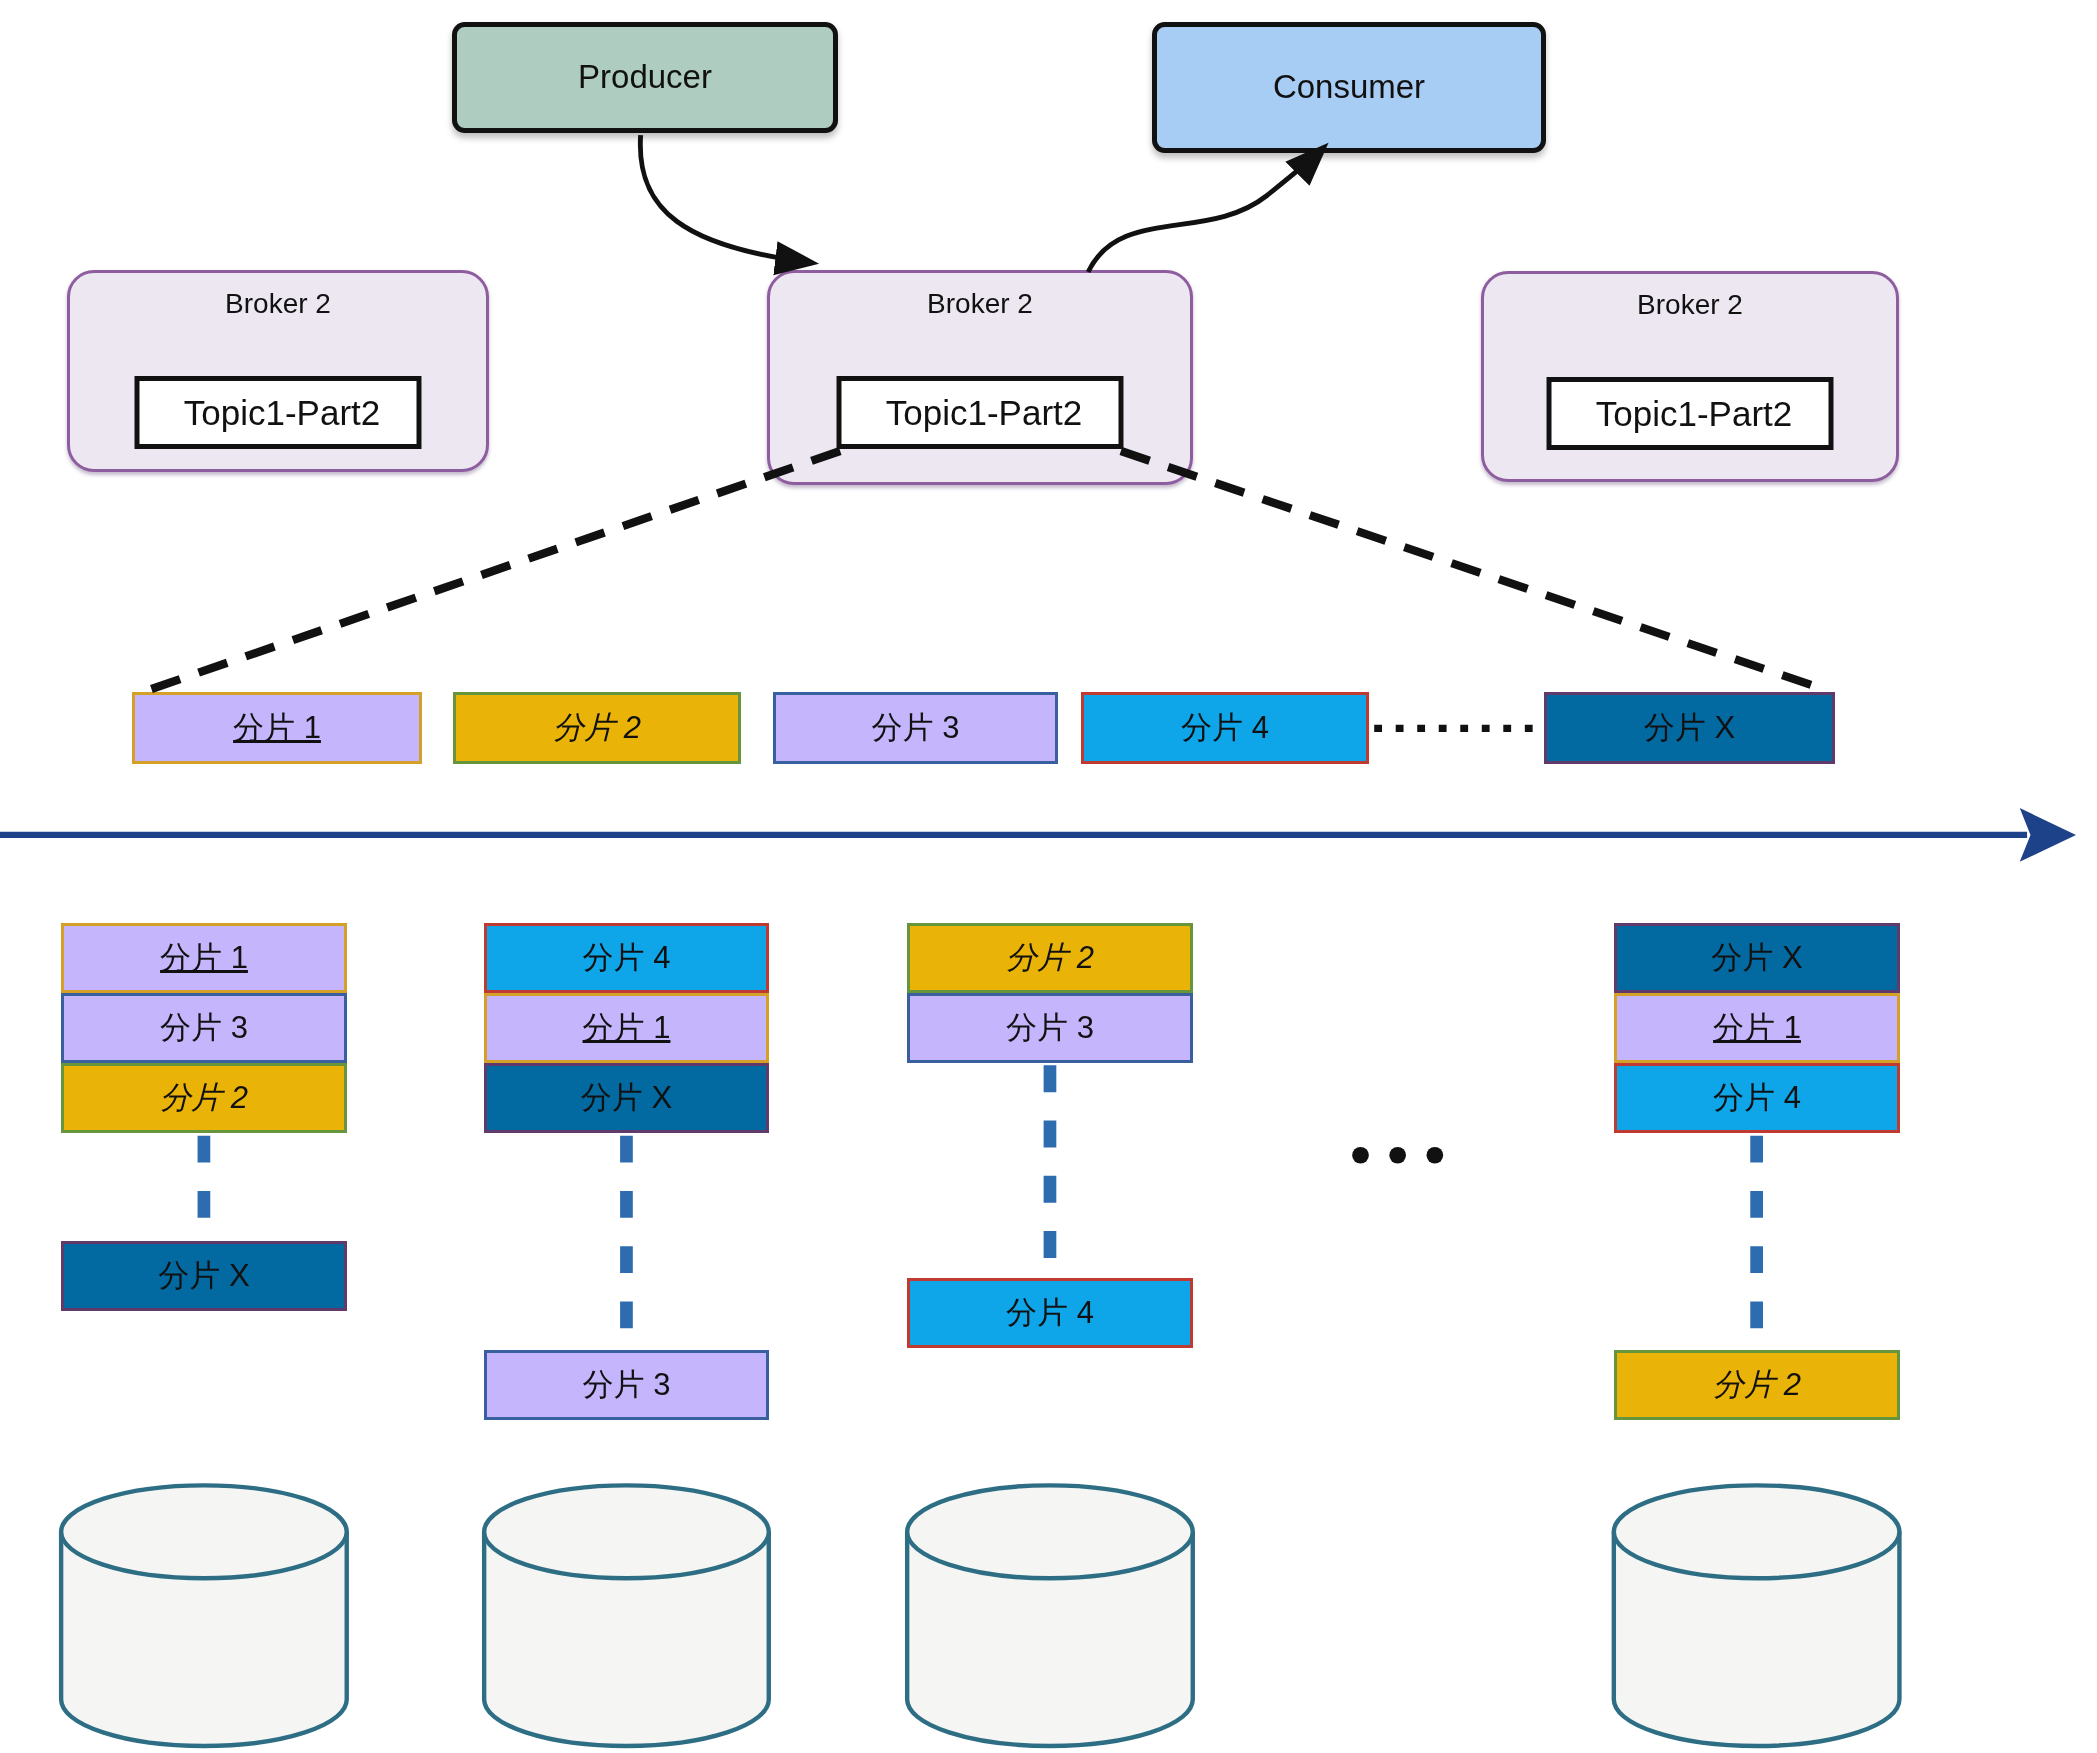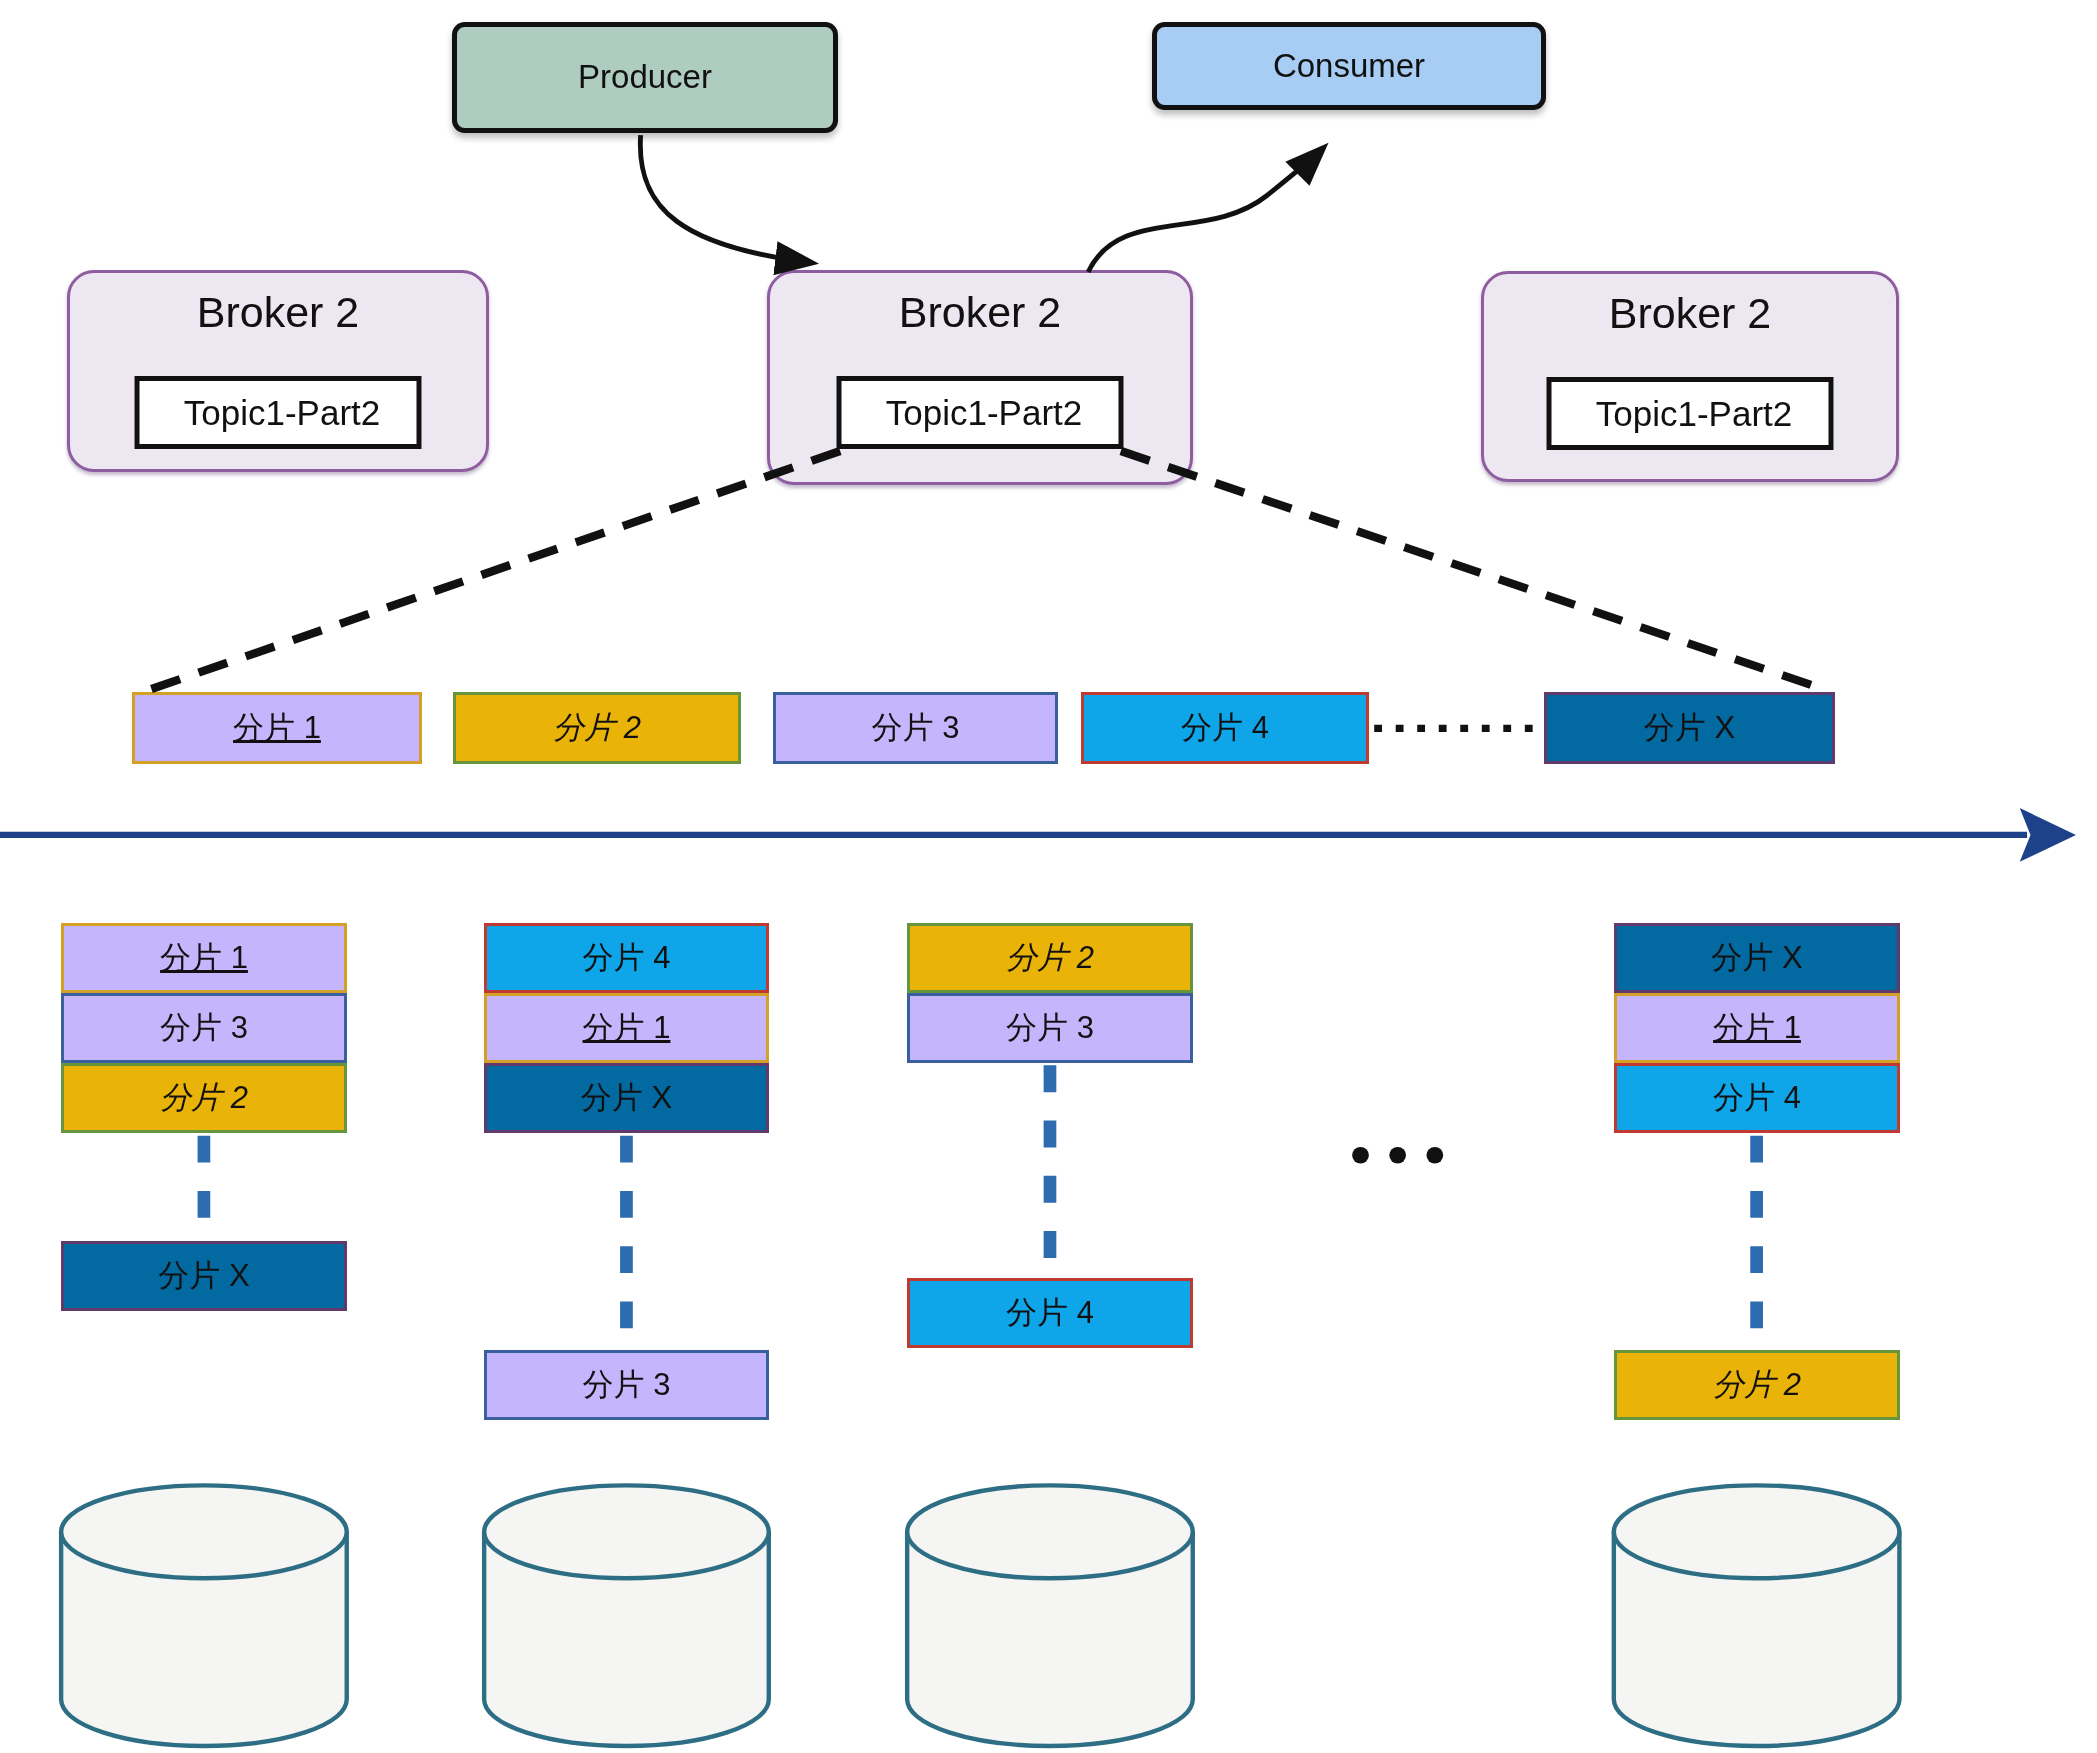"Consumer" div.abs { height: 88px -> 131px }
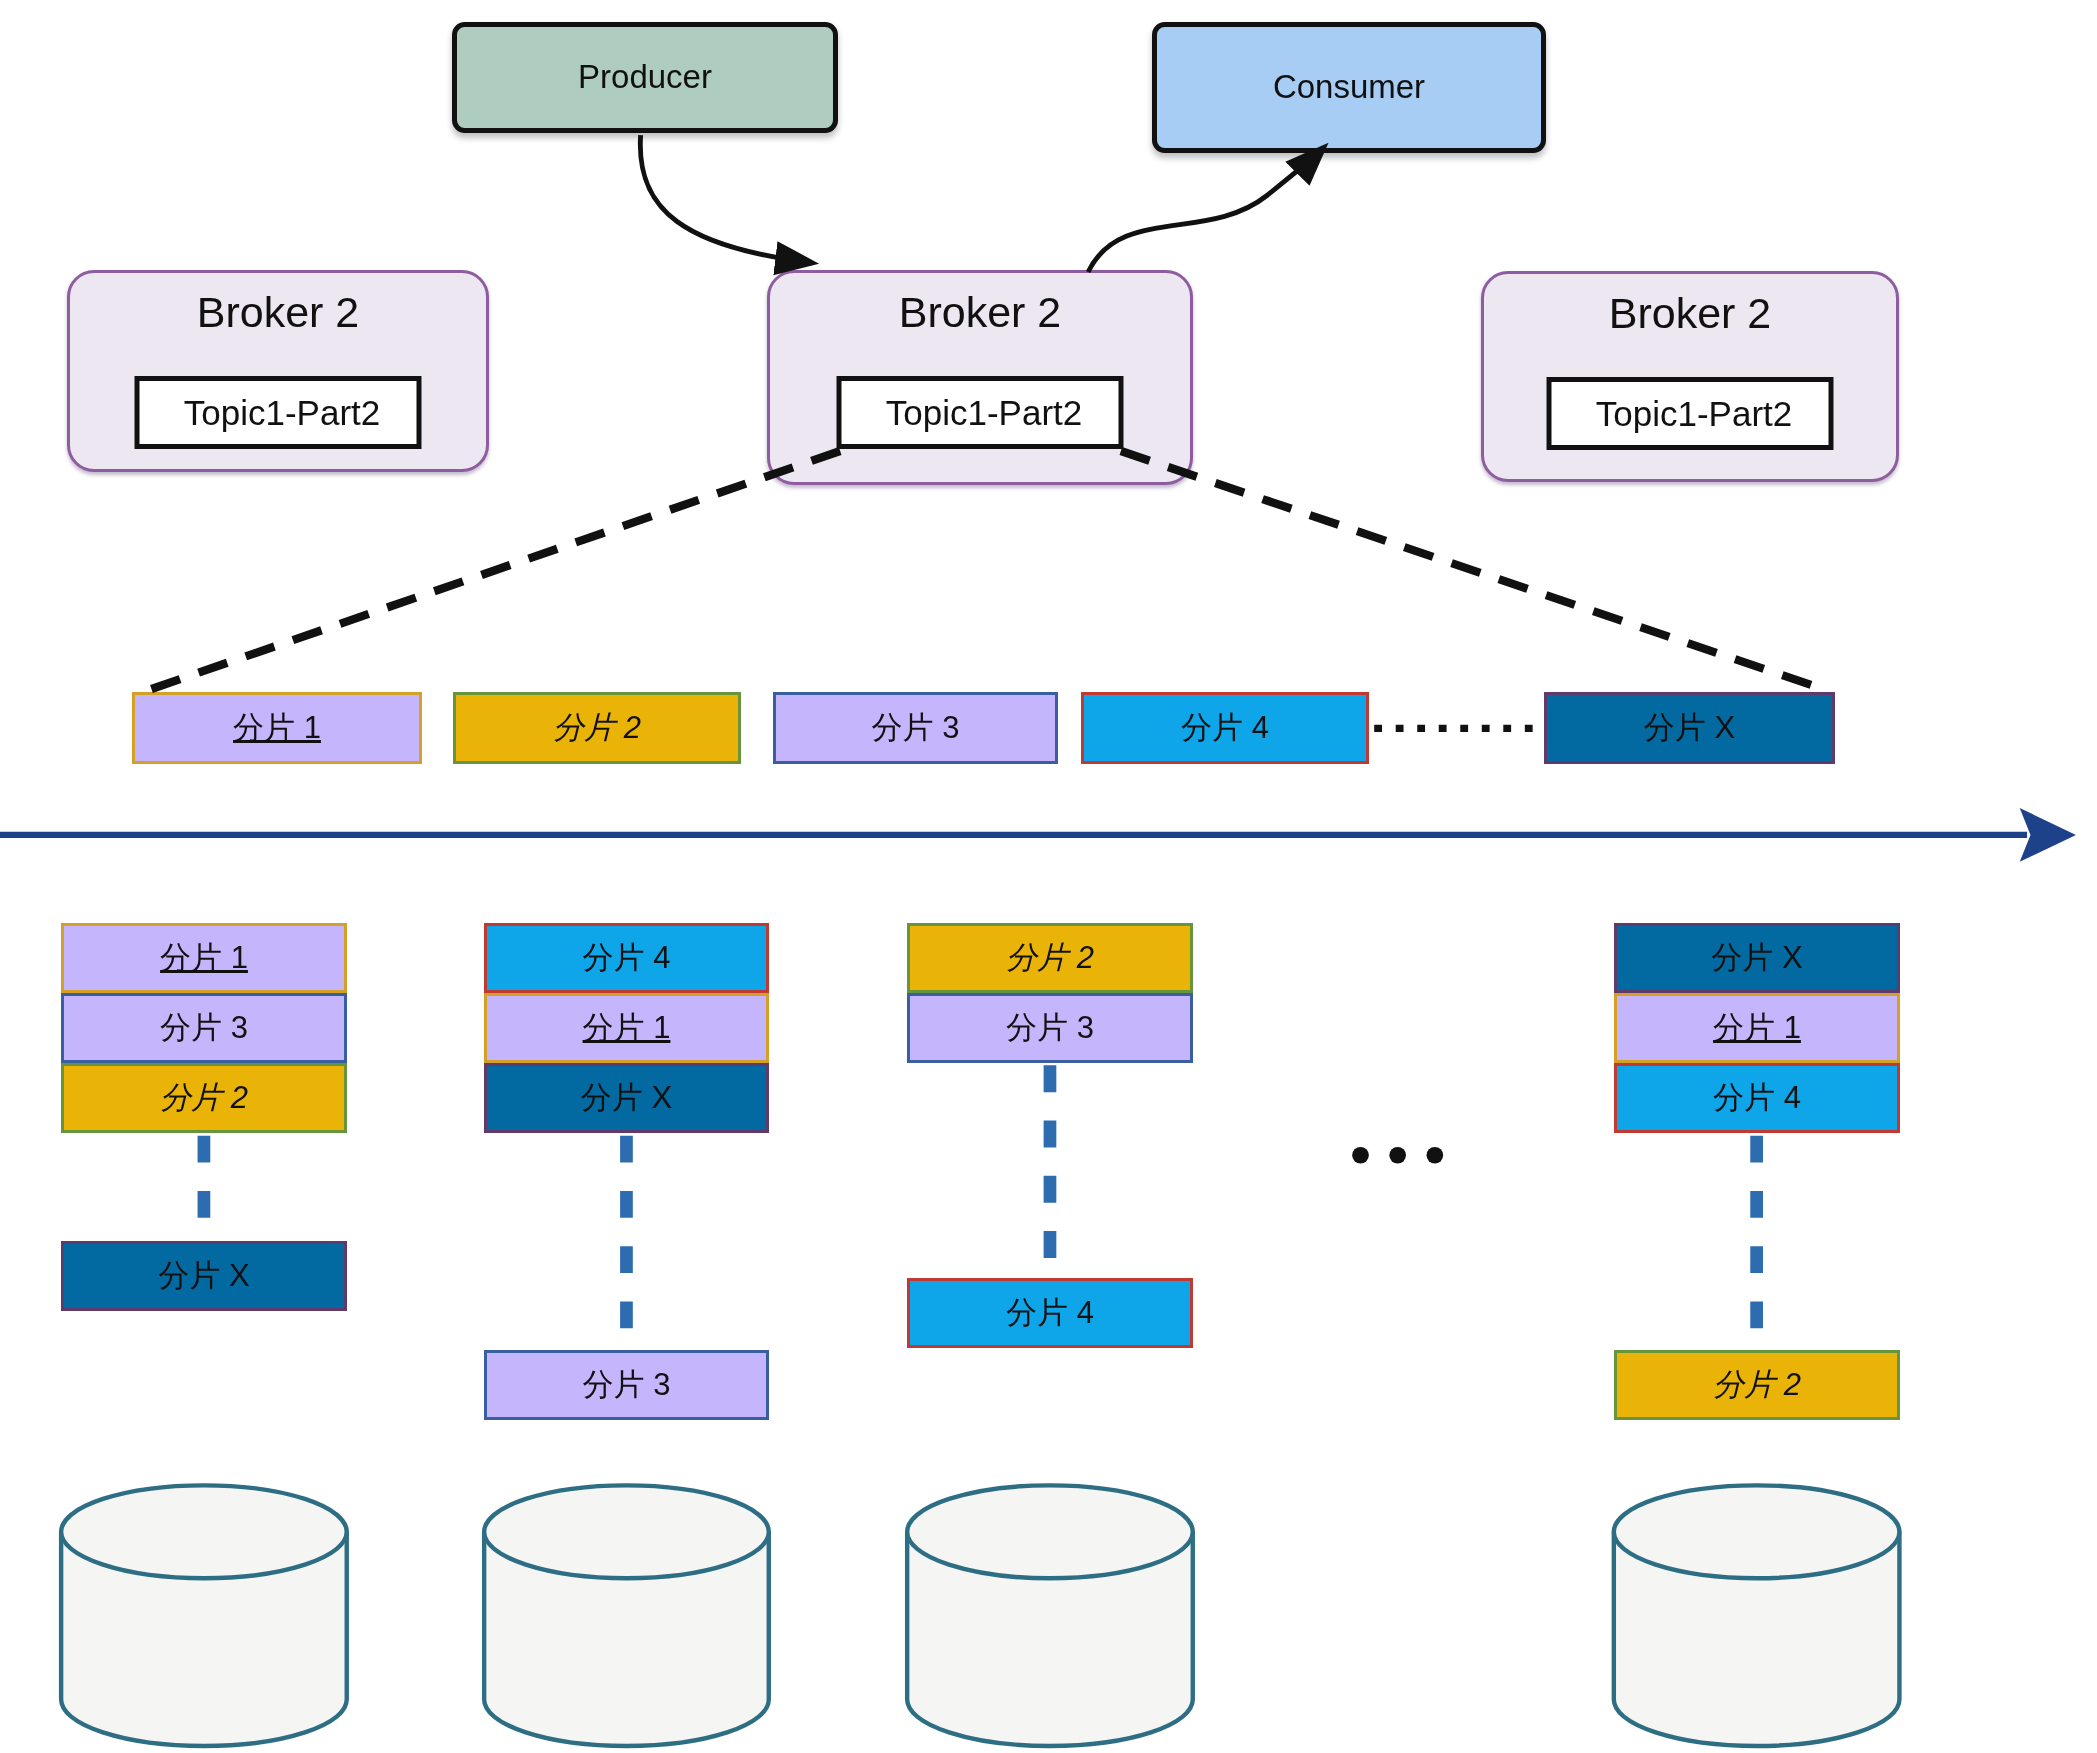"Broker 2" .broker .title { font-size: 43px -> 28px }
